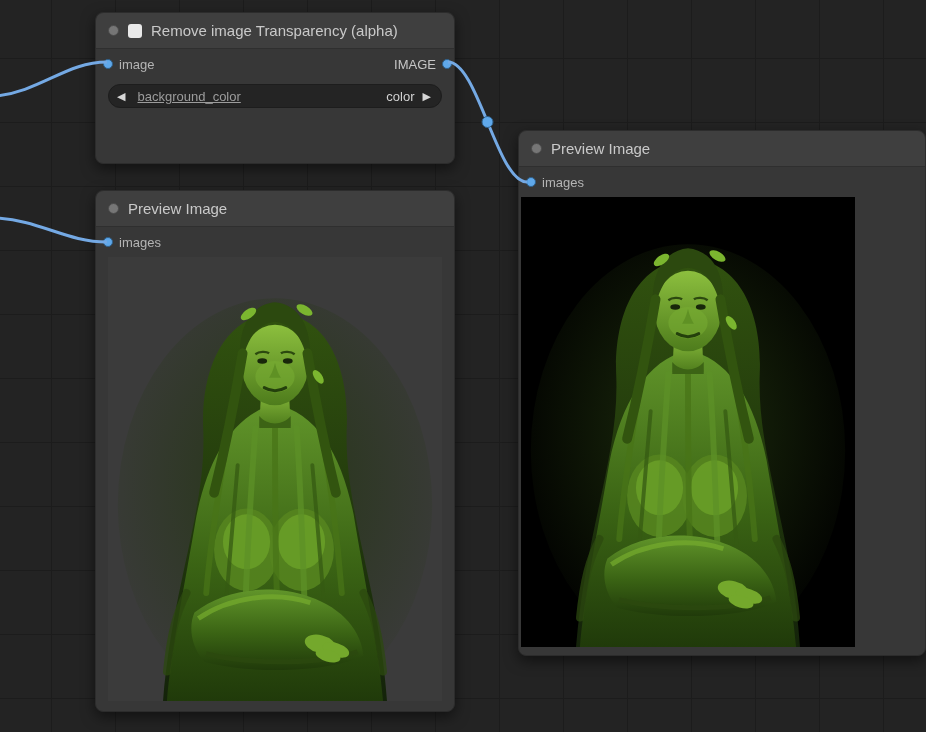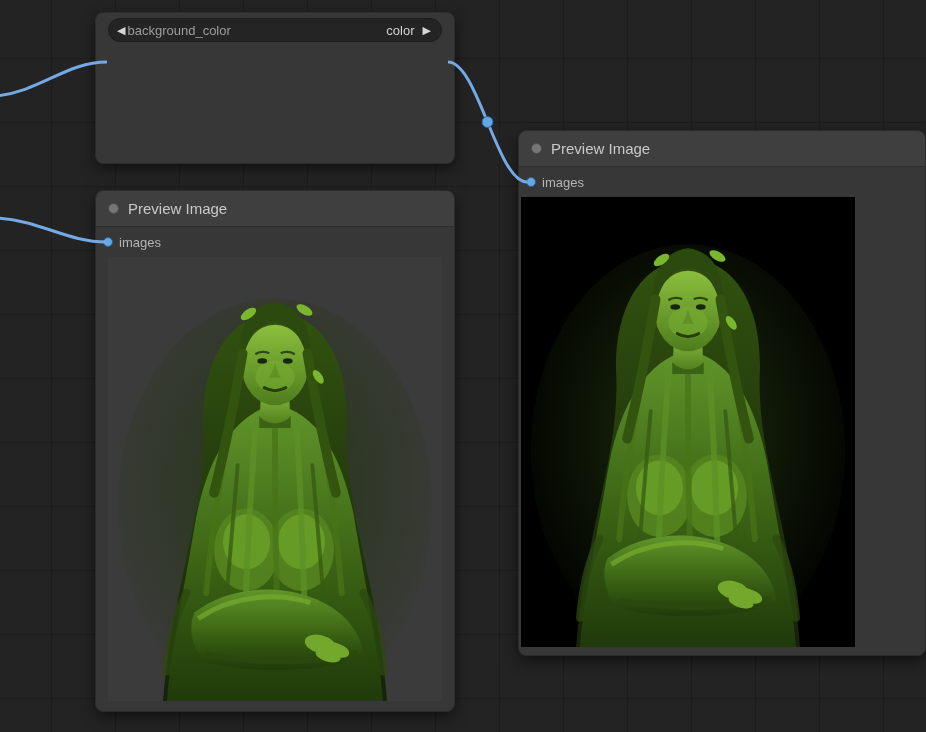"Remove image Transparency (alpha)" div.titlebar { html: none -> <div> <span></span> <span></span> <span>Remove image Transparency (alpha)</span> </div> }
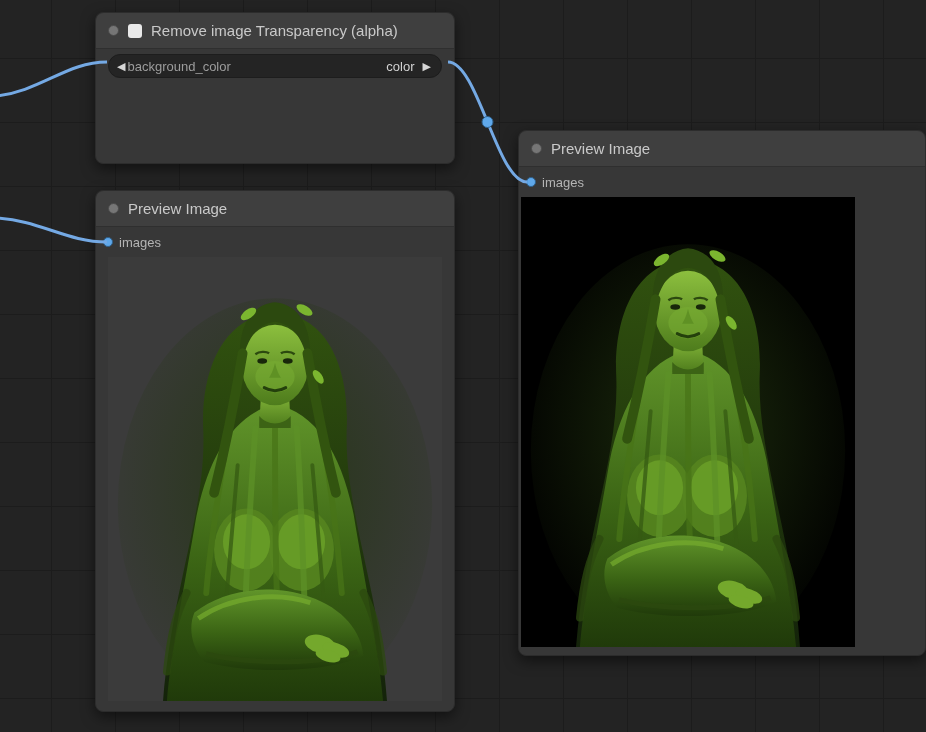"image" div.slot-row { html: none -> <div> <div> <span></span> <span>image</span> </div> <div> <span>IMAGE</span> <span></span> </div> </div> }
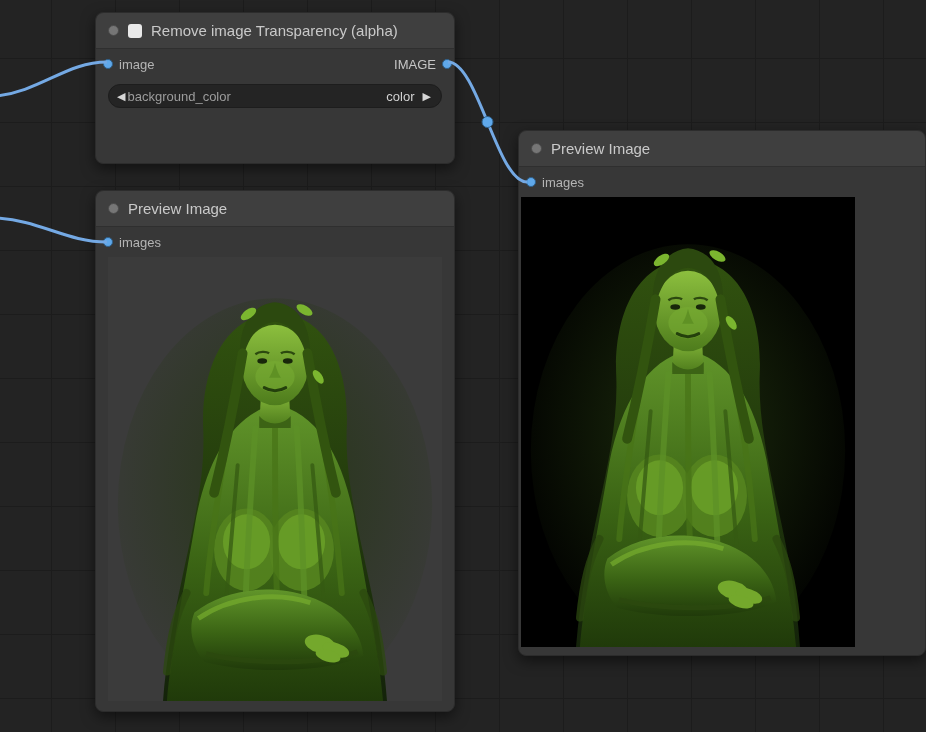"background_color" .combo .w-label { margin-left: 2px -> 12px; text-decoration: none -> underline }
